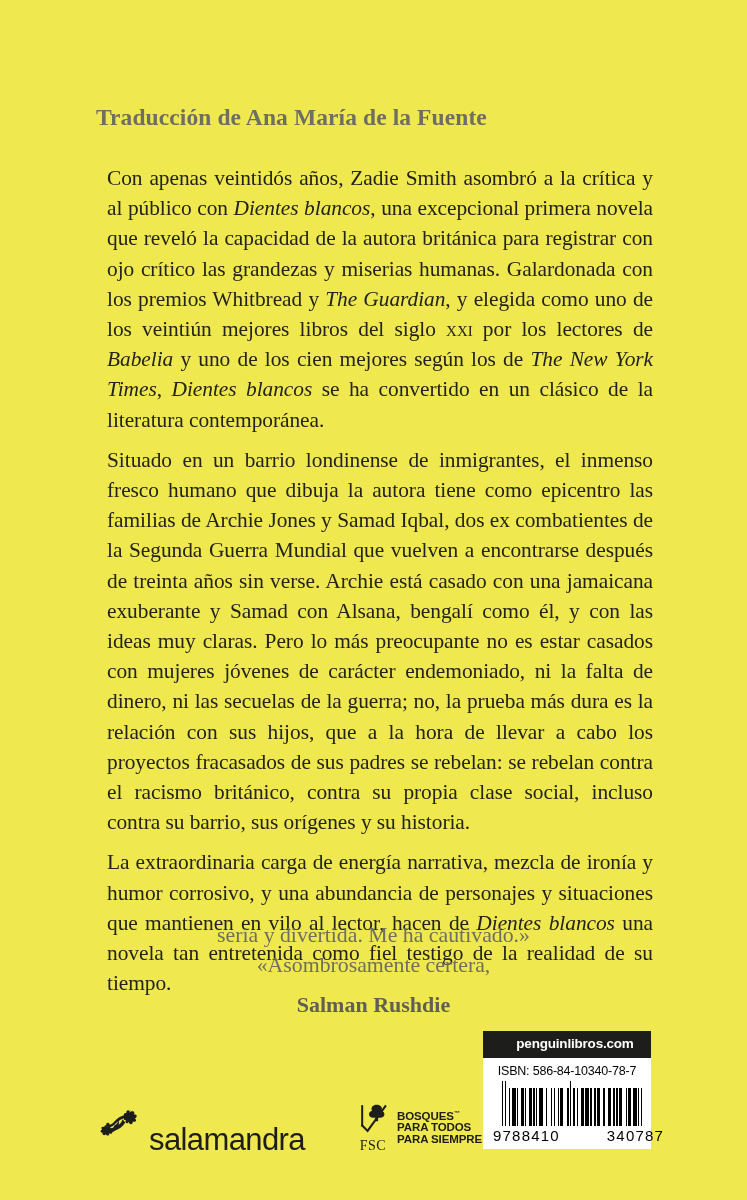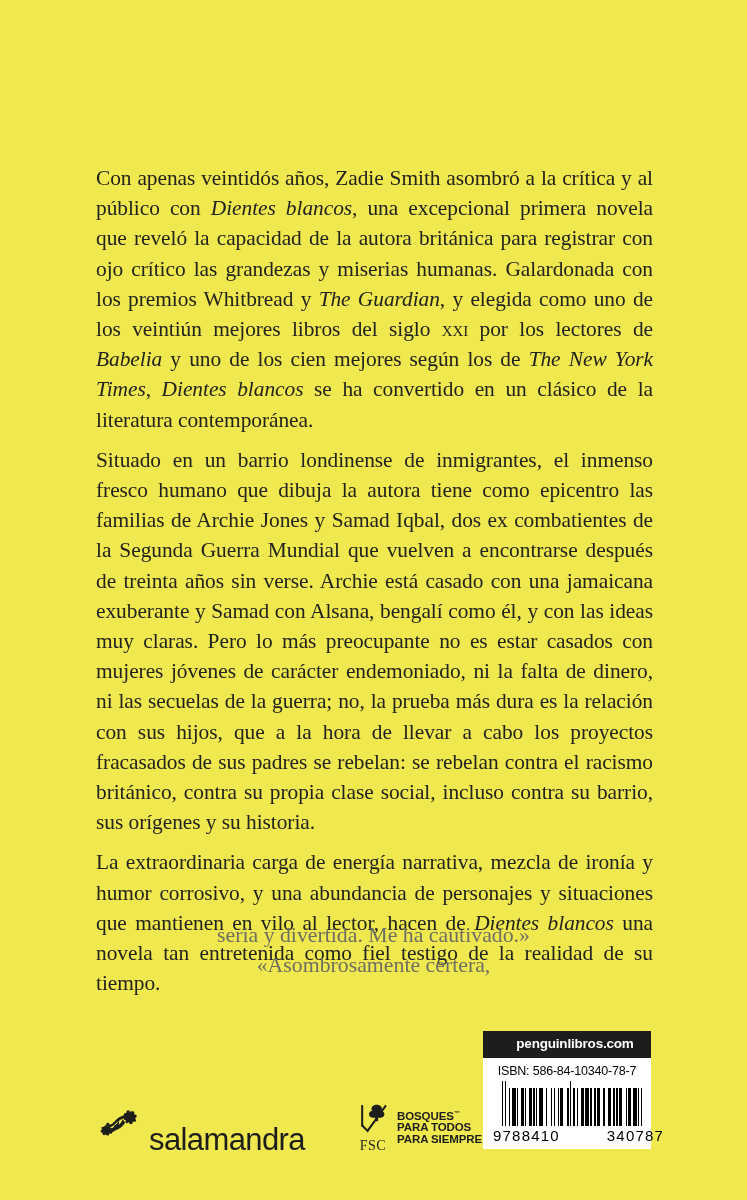"Traducción de Ana María de" div.translator { html: none -> <div>Traducción de Ana María de la Fuente</div> }
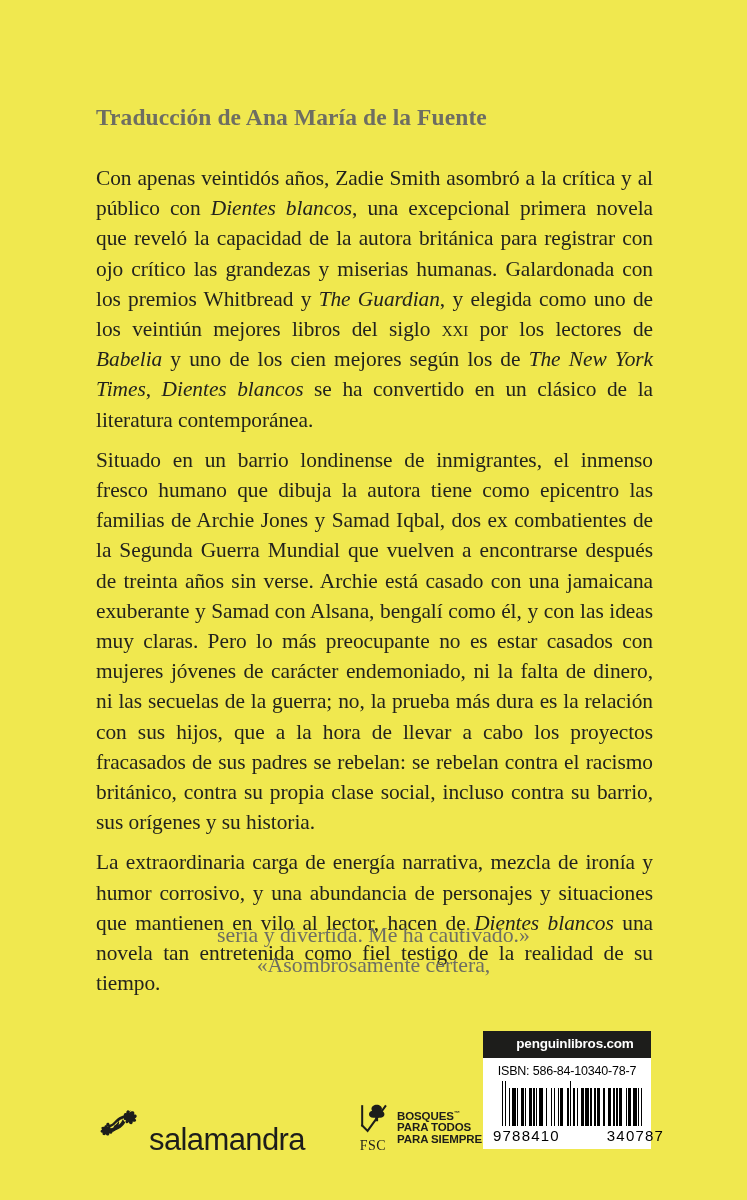"Con apenas veintidós años, Zadie" .blurb p { margin: 0 0 10px 0 -> 0 0 10px 11px }
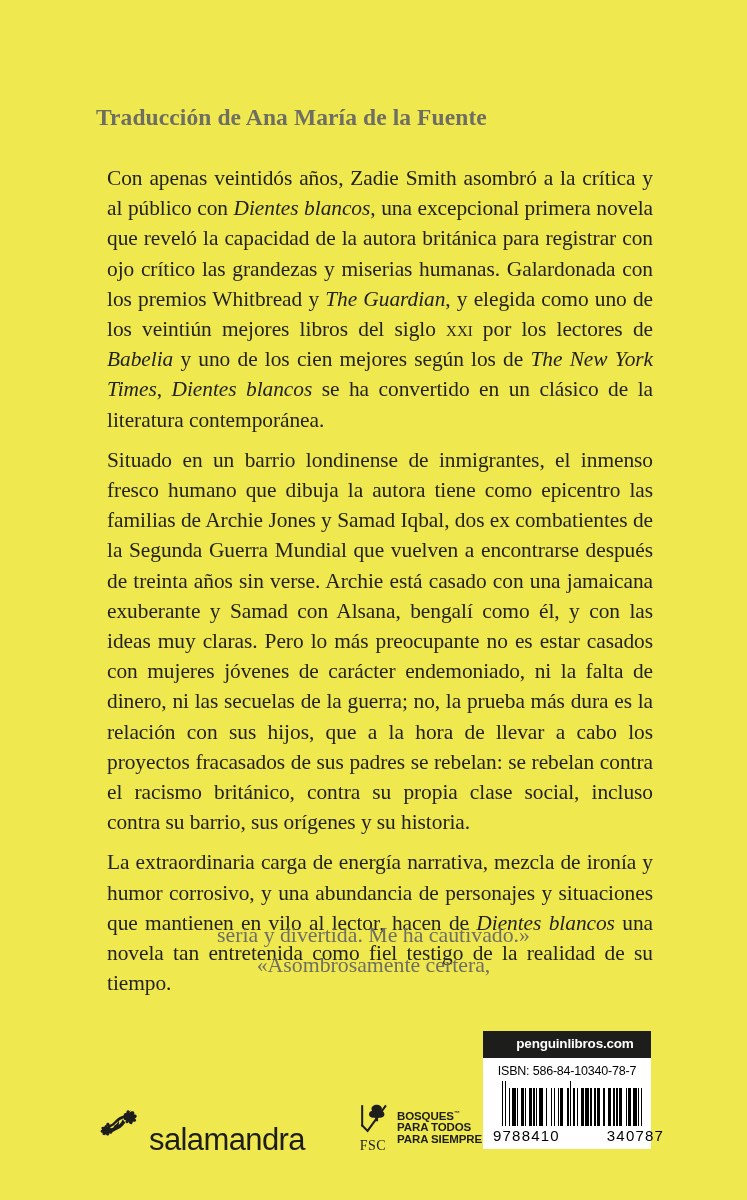"Salman Rushdie" div.attrib { html: none -> <div>Salman Rushdie</div> }
